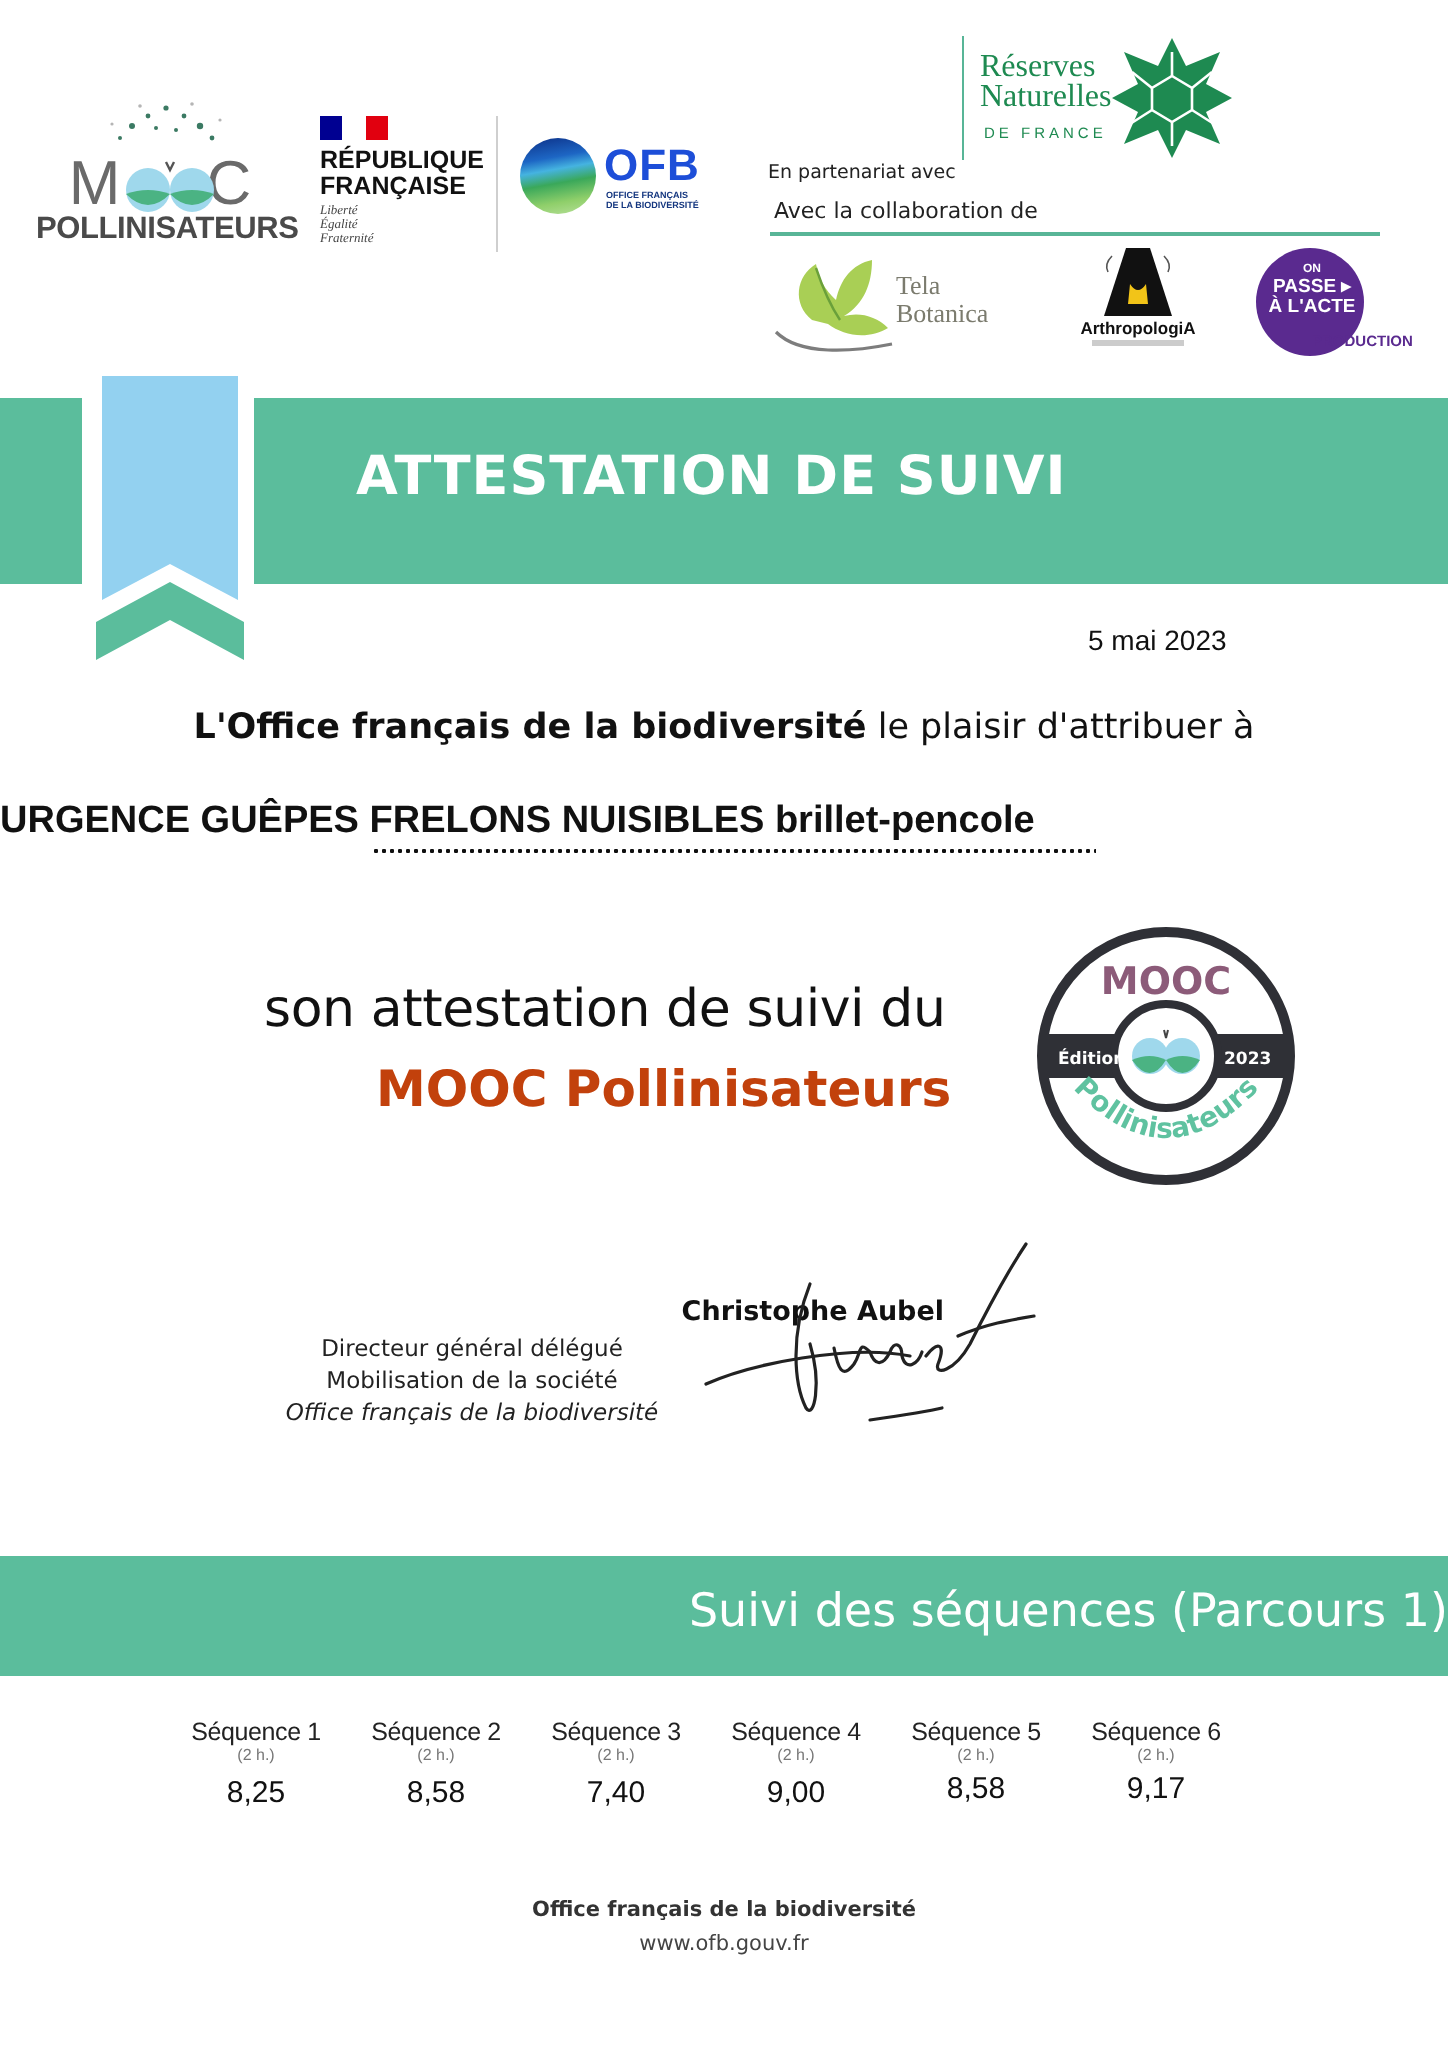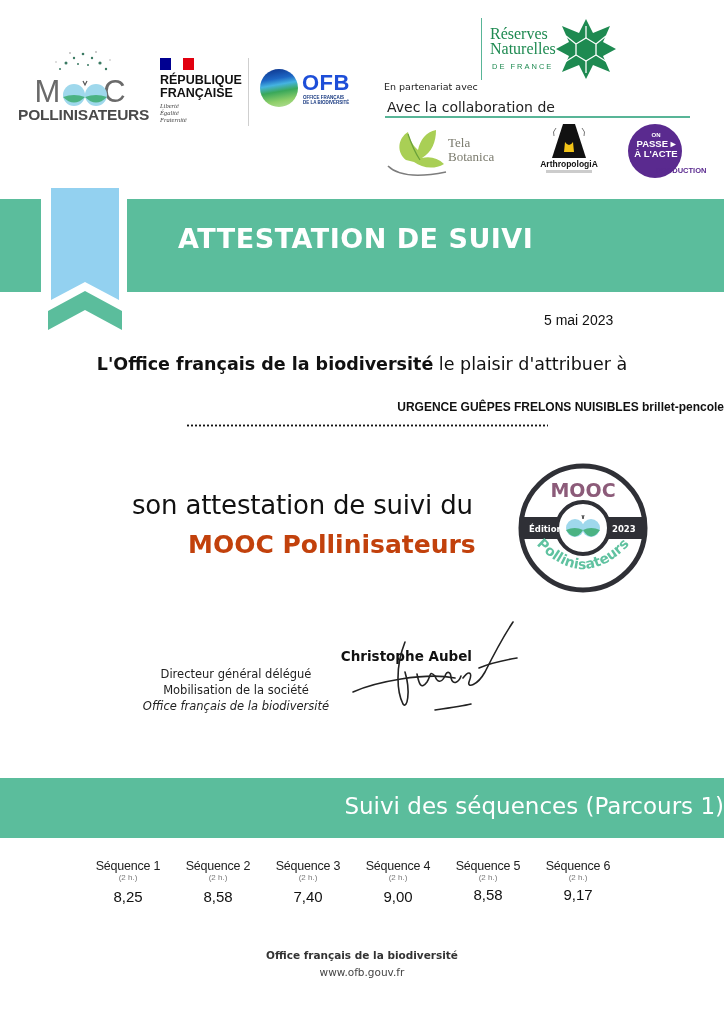"Avec la collaboration de" .collab-label { font-size: 14px -> 11px }
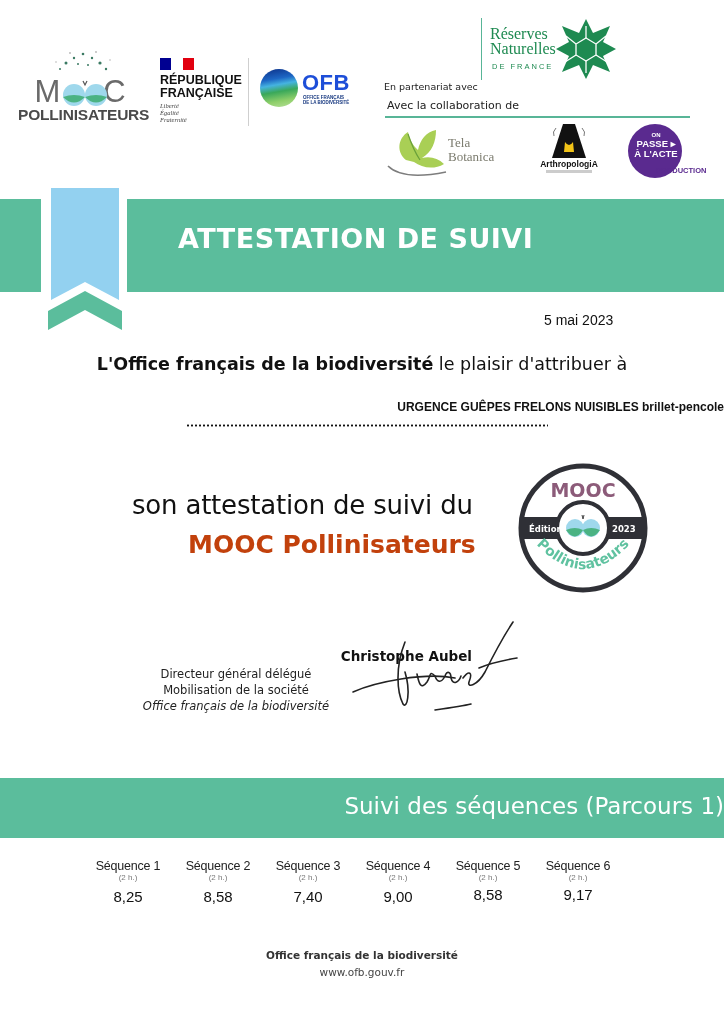"URGENCE GUÊPES FRELONS NUISIBLES" .recipient { font-size: 12px -> 19px; text-align: right -> left }
